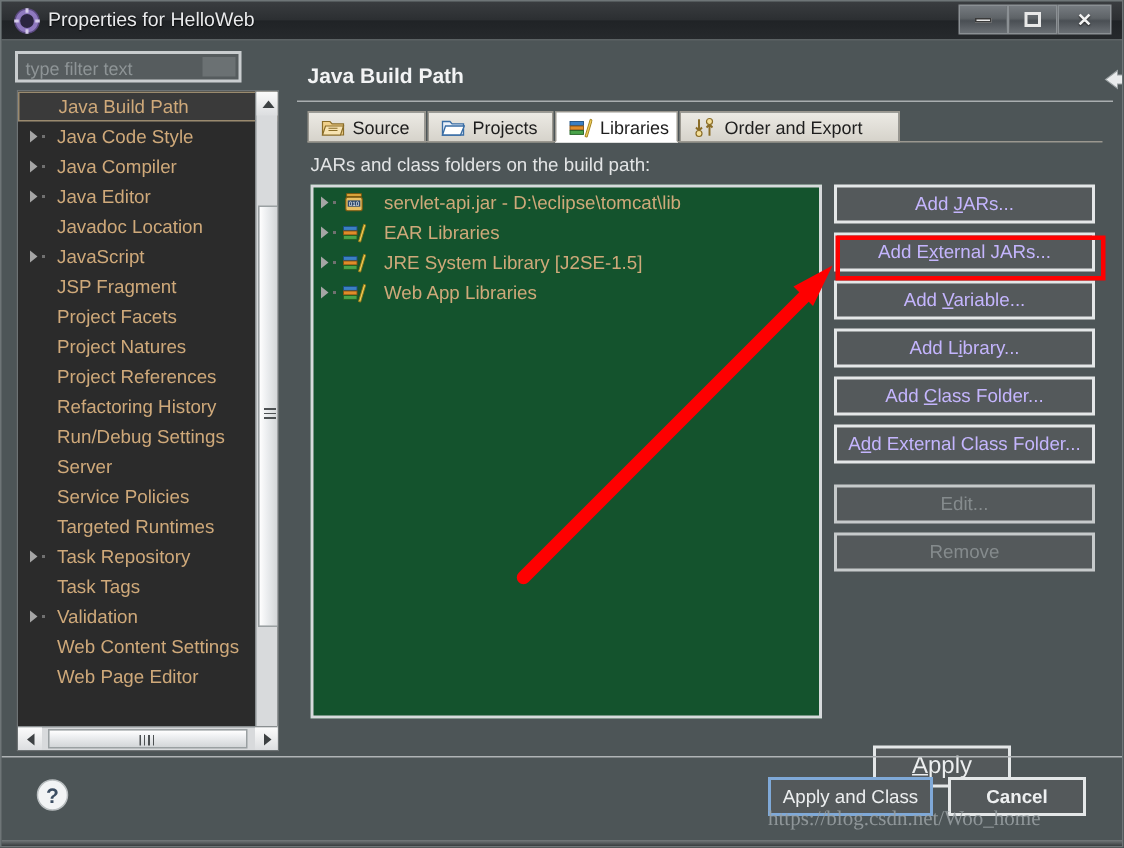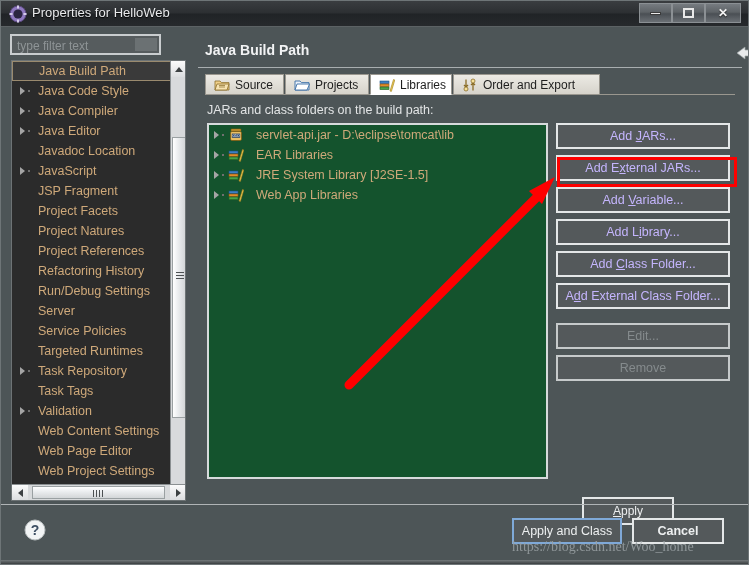"Web Project Settings" div.tree-item { html: <div><span>Web Project Settings</span></div> -> none }
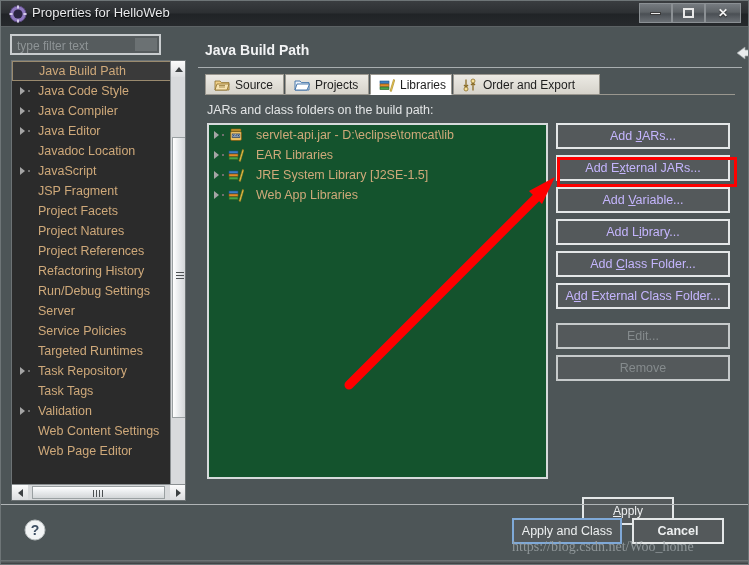"Apply" #btn-apply { font-size: 12px -> 16px }
